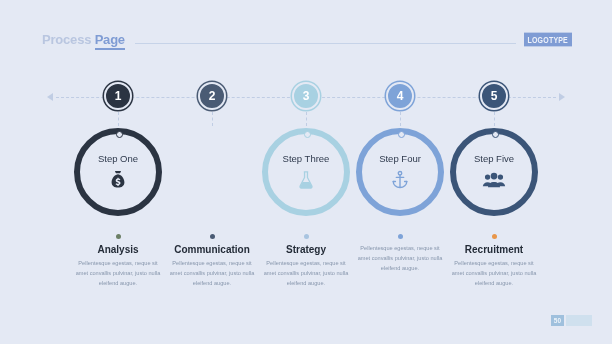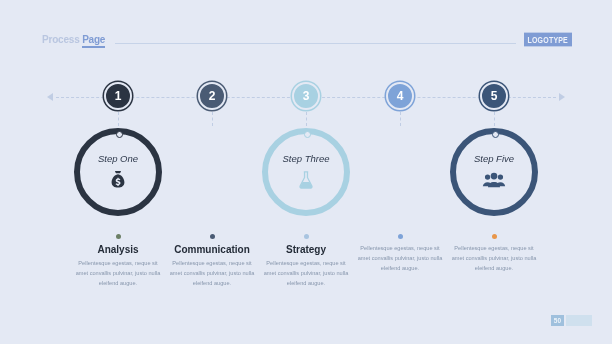"Process Page" .title { font-size: 10px -> 13px }
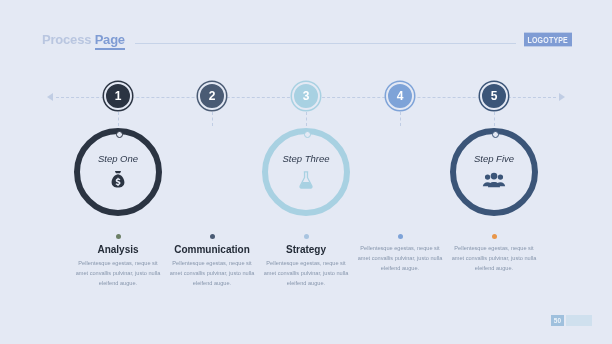"Step One" .ring-label { font-style: italic -> none }
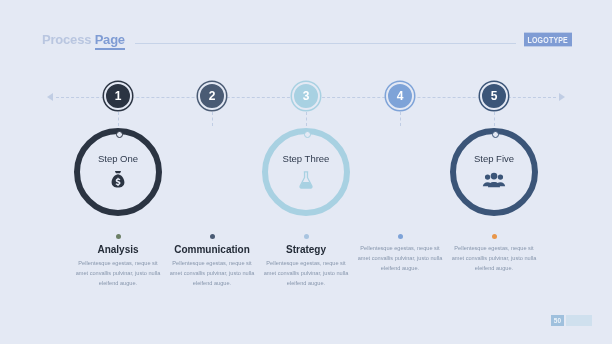"Step Four" div.ring { html: none -> <div> <div></div> <div>Step Four</div> <div> <svg> <circle></circle> <path></path> <path></path> <path></path> <path></path> </svg> </div> </div> }
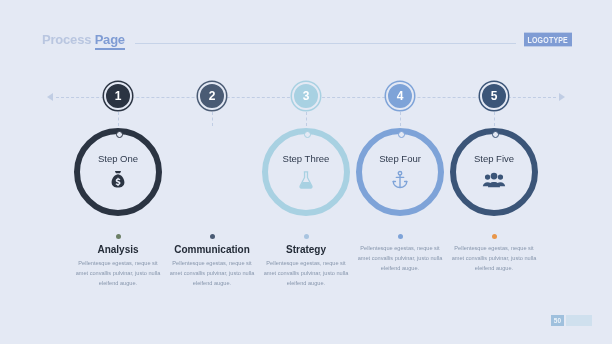"Recruitment" div.block-title { html: none -> <div>Recruitment</div> }
